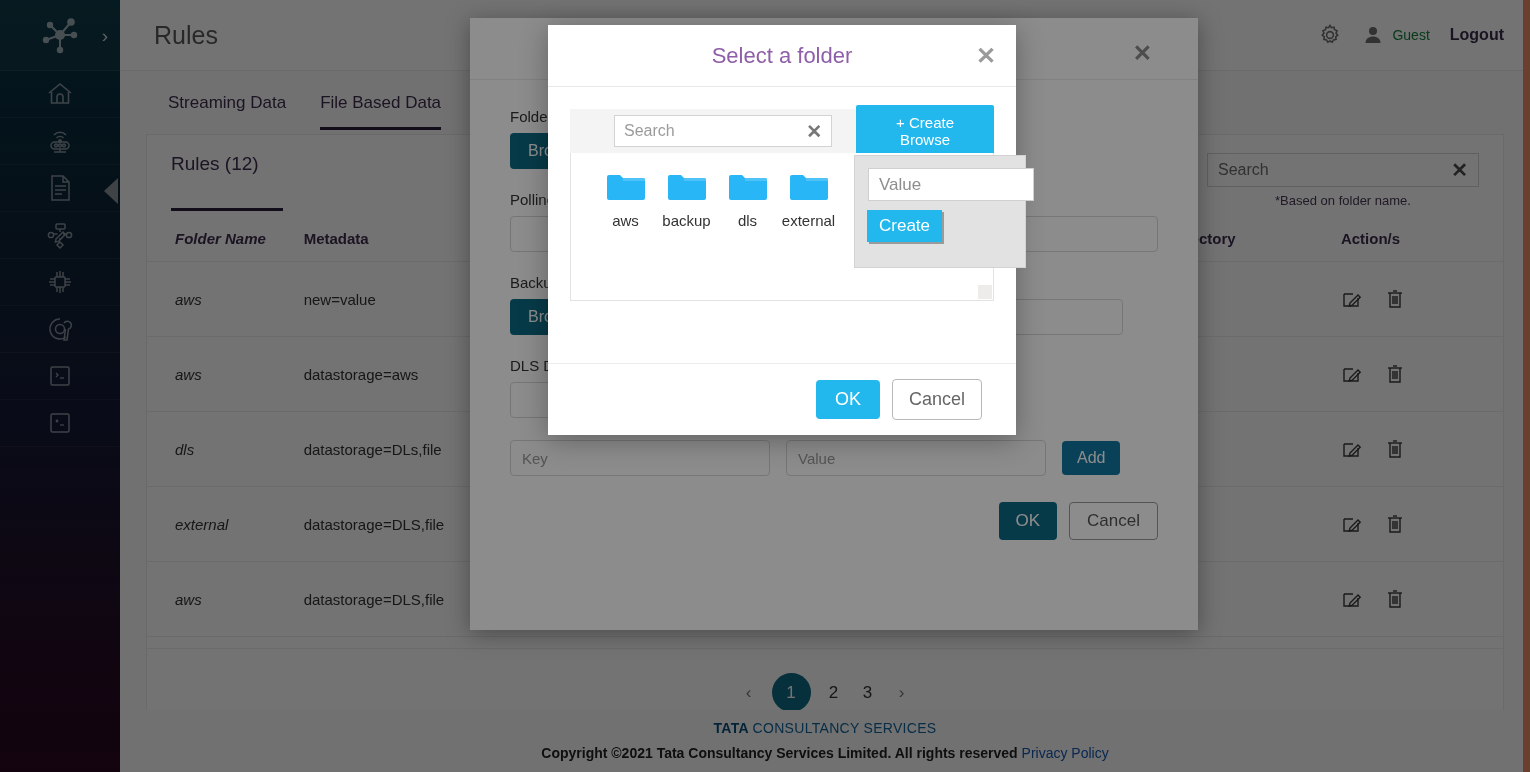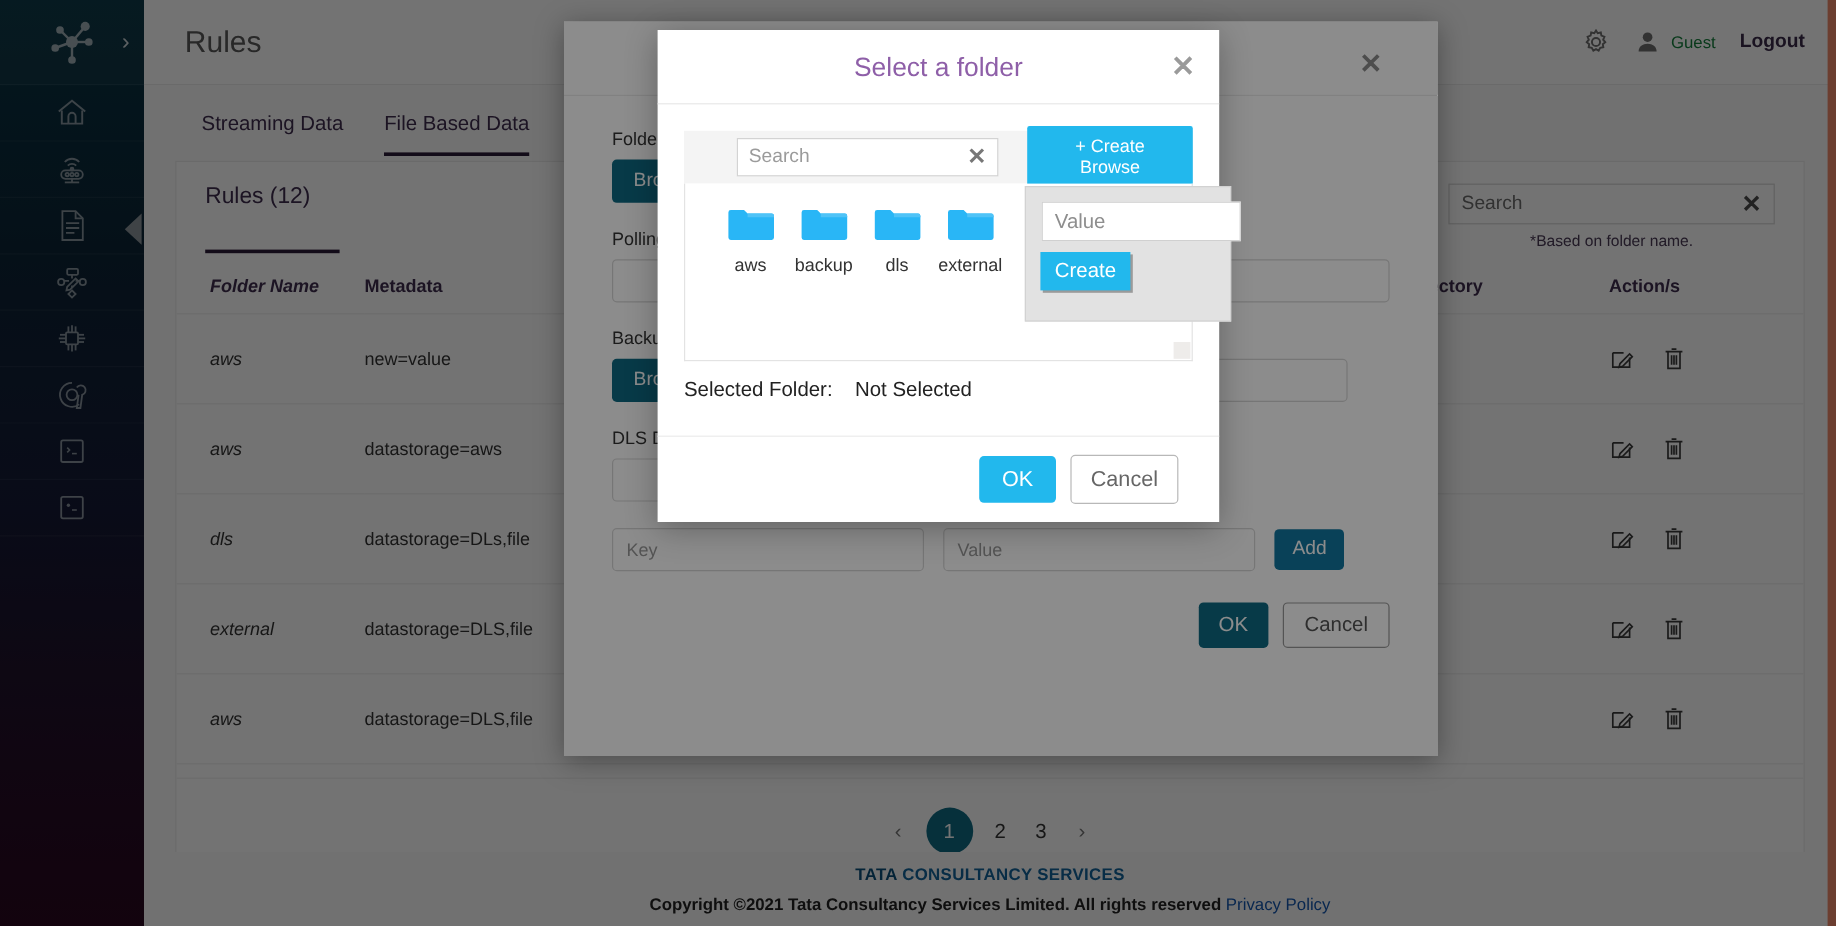"Selected Folder: Not Selected" div.fb-selected { html: <div> <span>Selected Folder:</span> <span>Not Selected</span> </div> -> none }
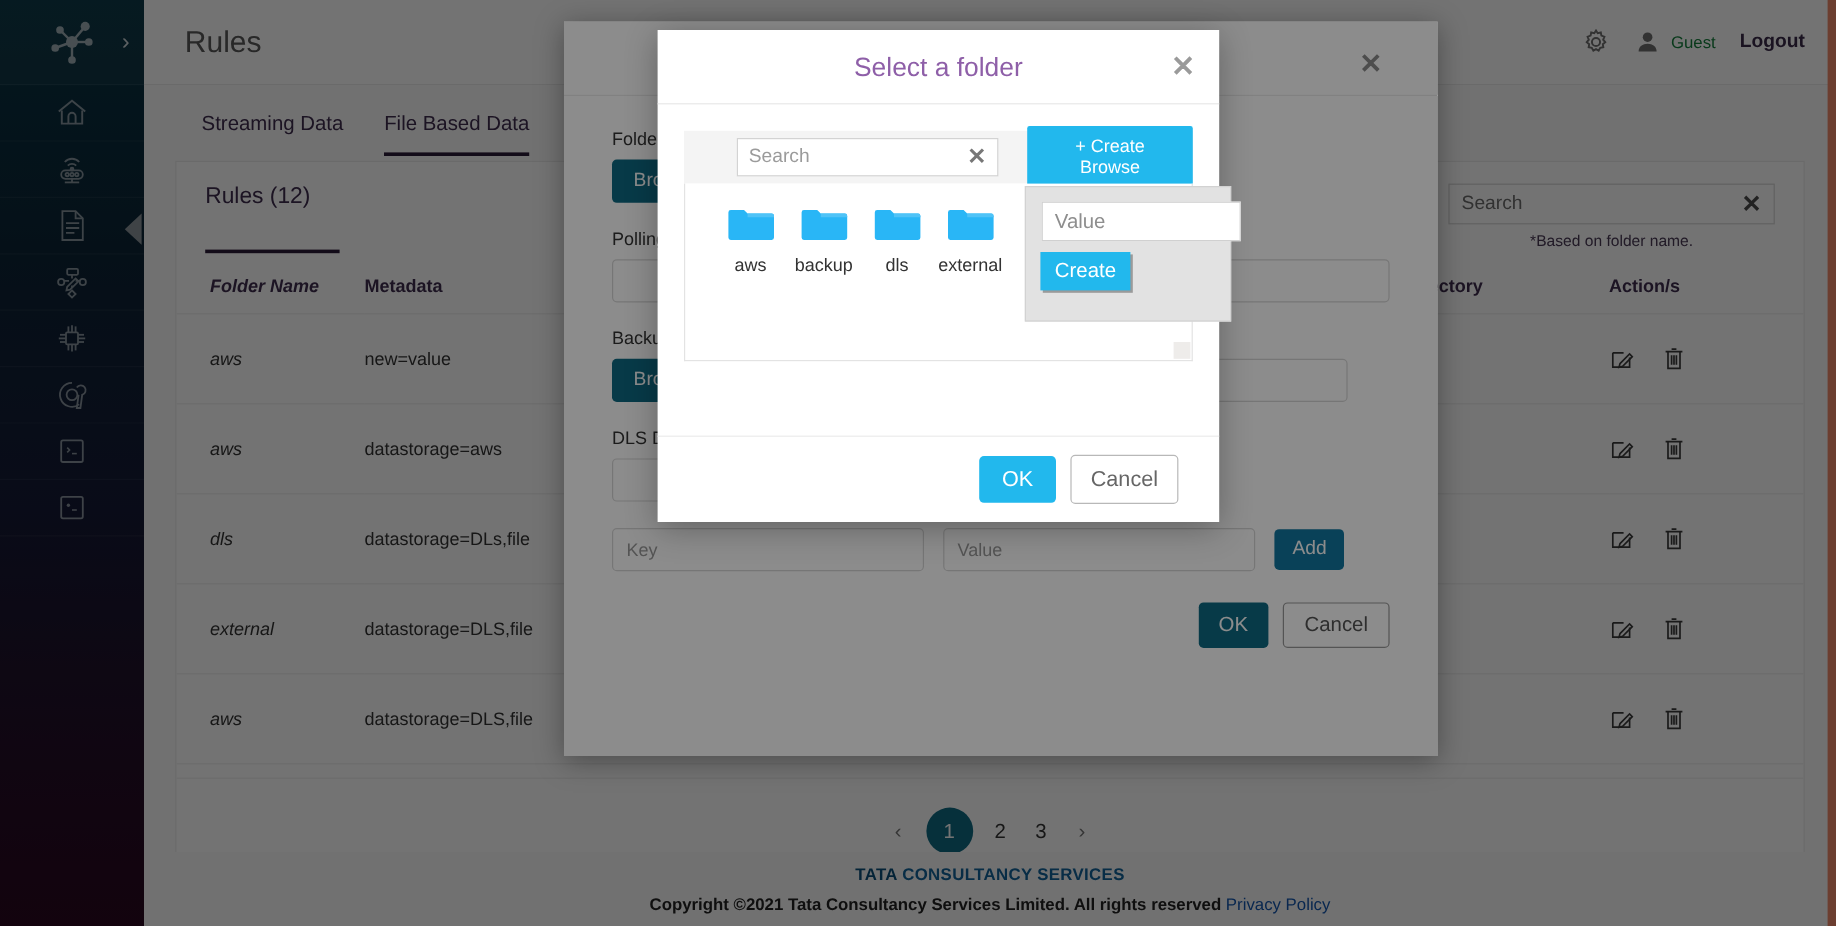"CONSULTANCY SERVICES" .tcs-logo .t2 { font-weight: 700 -> 400 }
